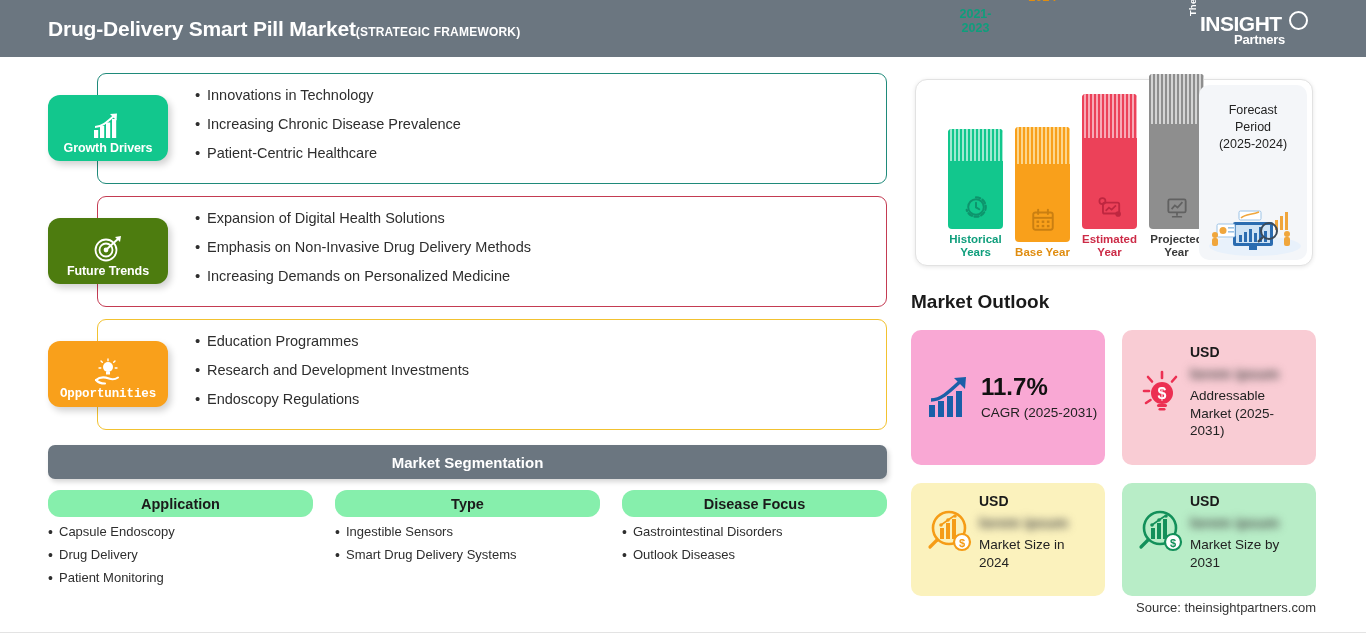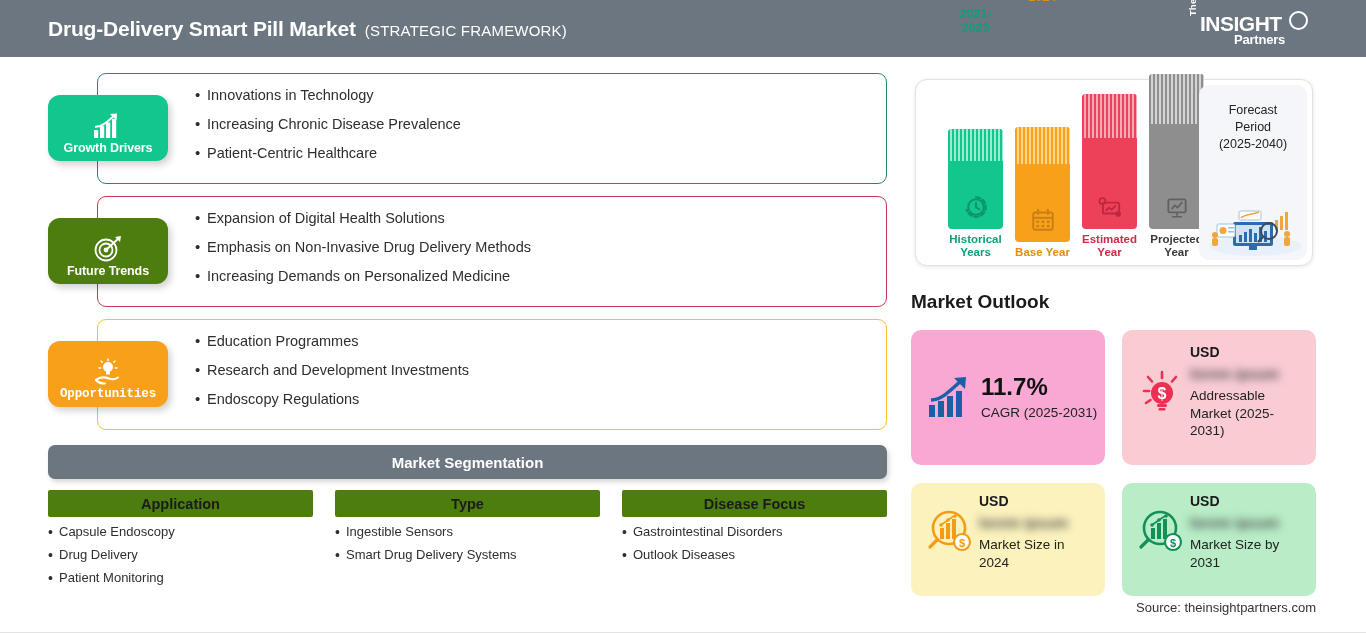"(STRATEGIC FRAMEWORK)" .header-sub { font-size: 15px -> 12px; font-weight: normal -> bold; margin-left: 9px -> none }
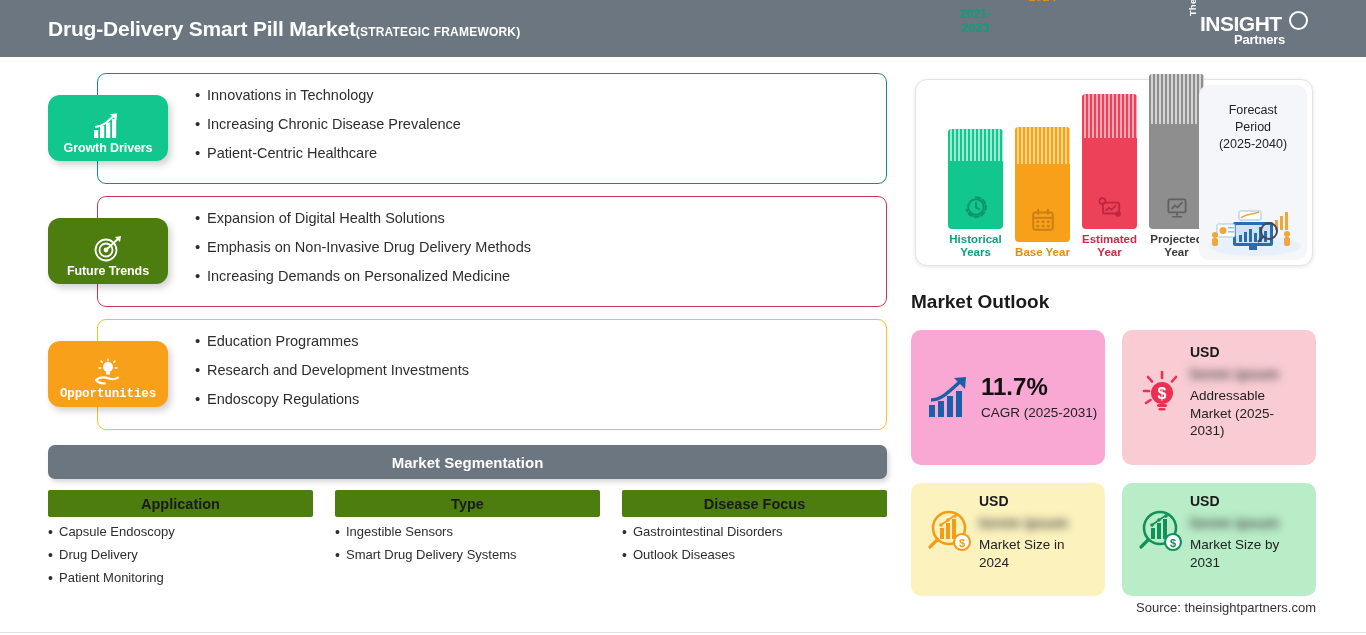"(2025-2040)" div.fc-years { text: 2025-2040 -> 2025-2024 }
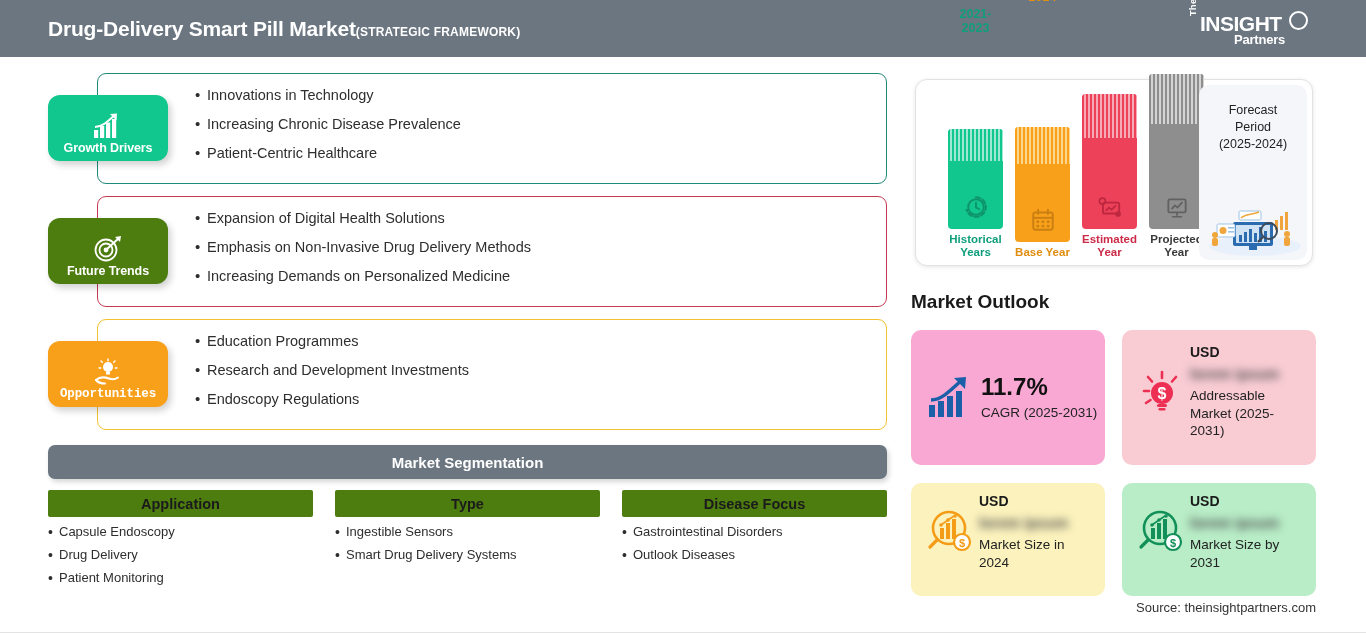"Application" .seg-col-head { background: #4d7c0f -> #86efac; border-radius: 2px -> 12px }
